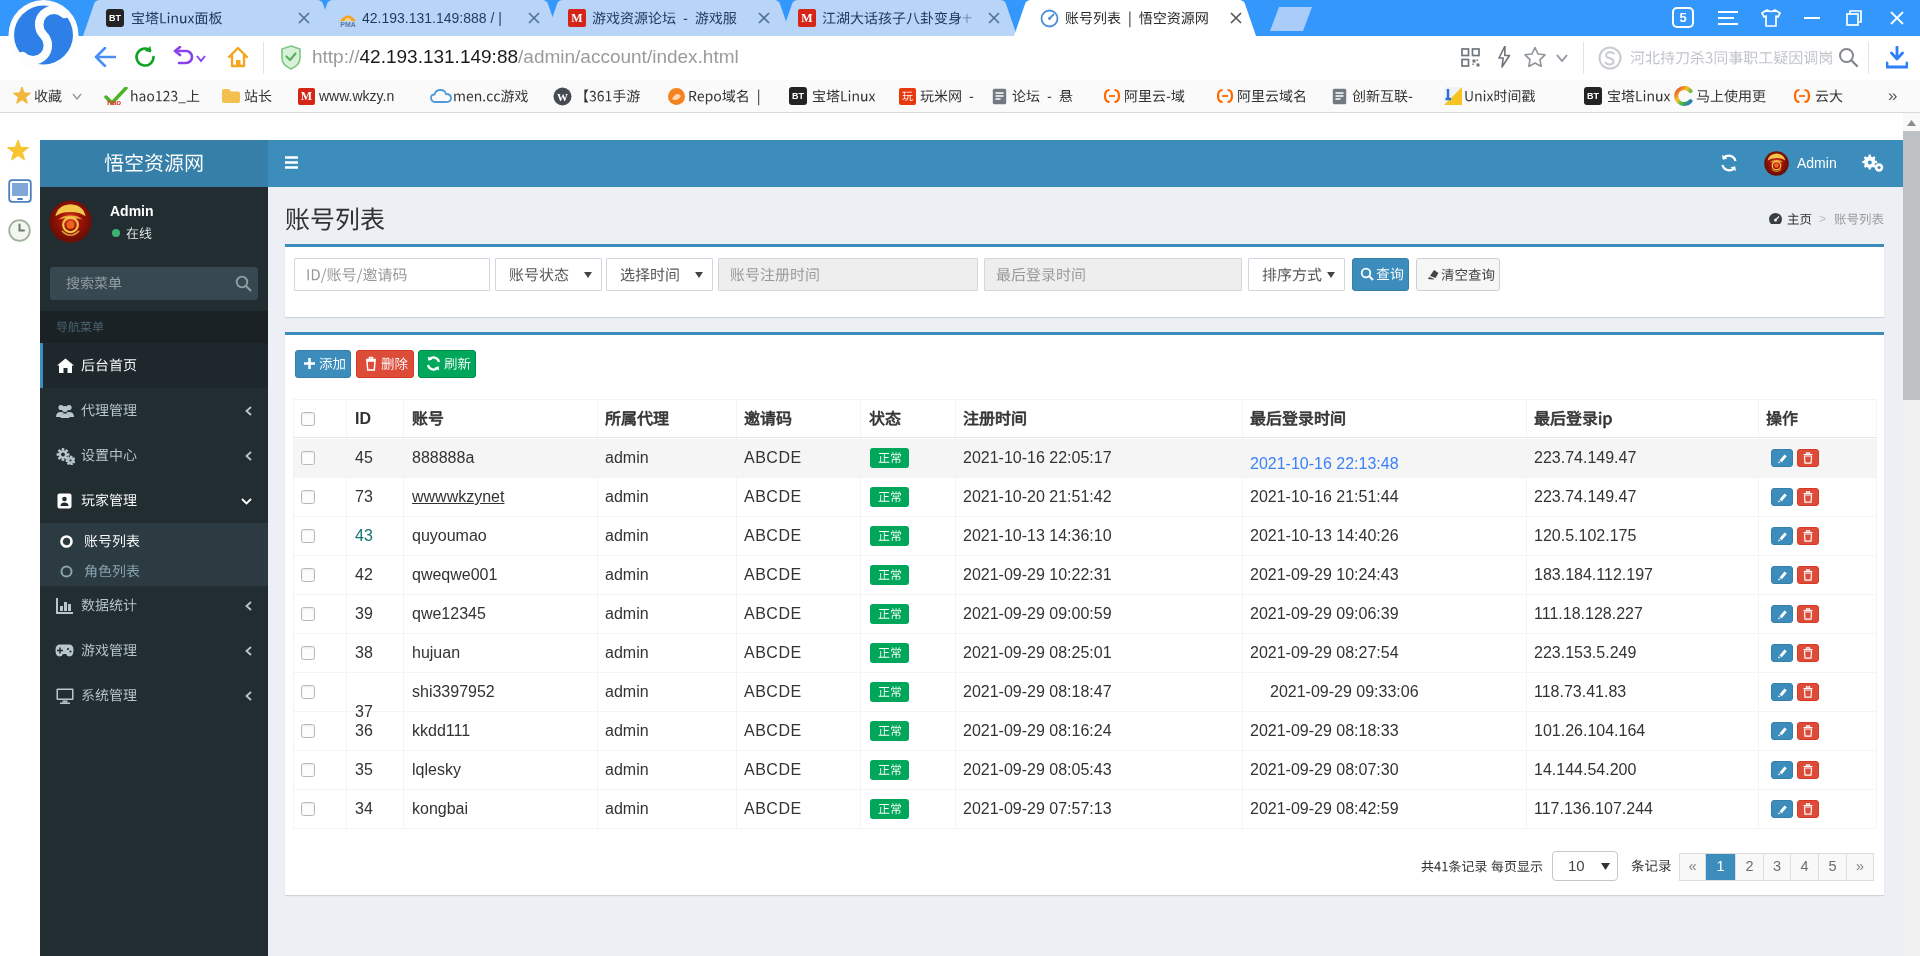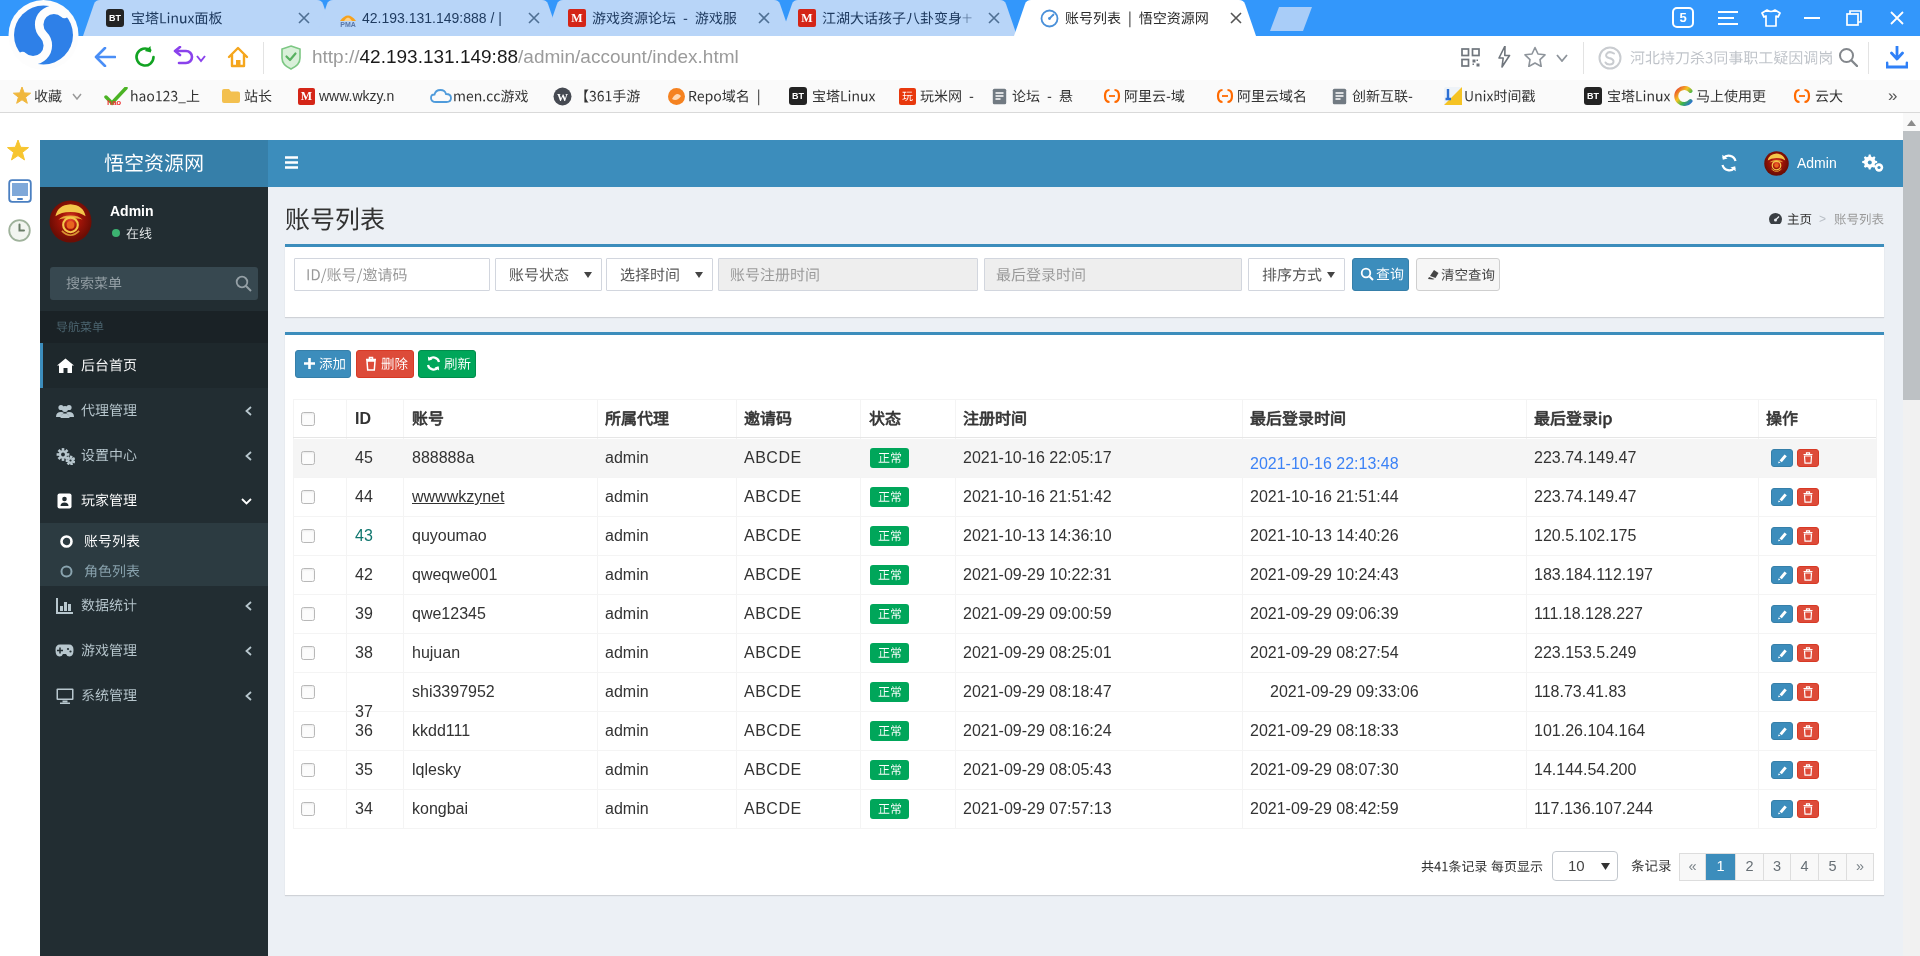"44" div { text: 44 -> 73 }
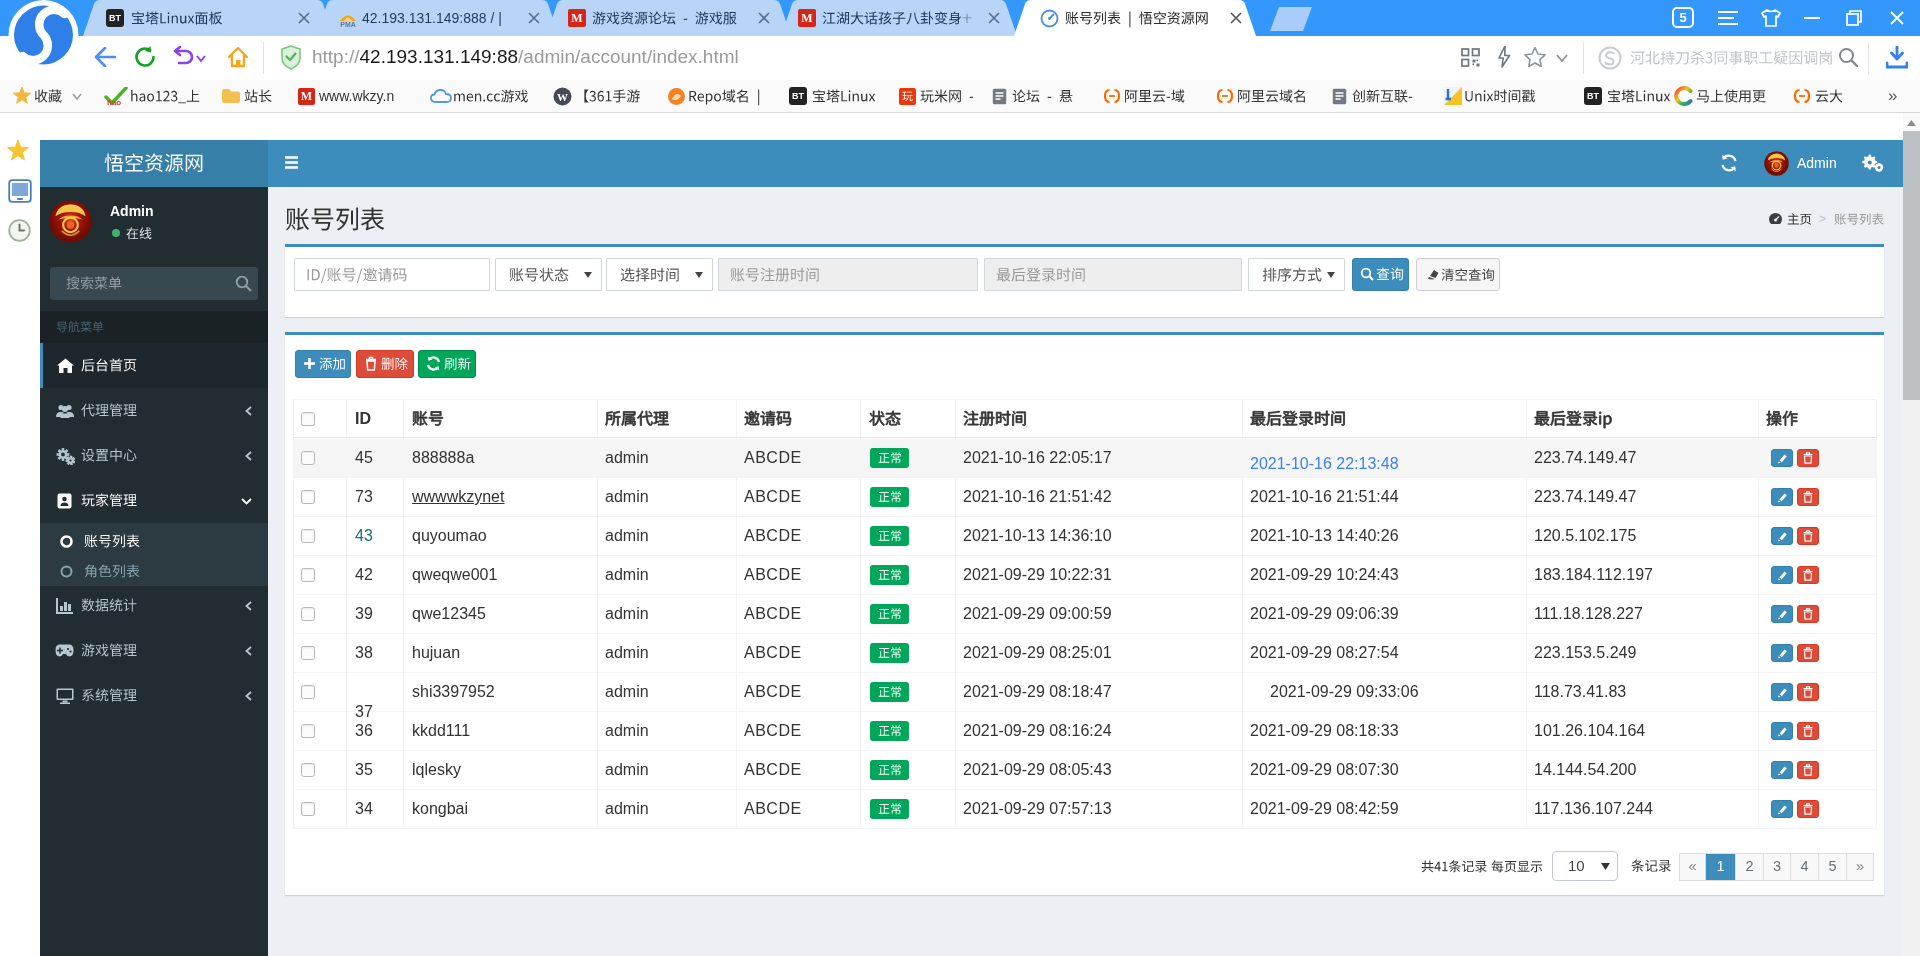"2021-10-16 21:51:42" div { text: 2021-10-16 -> 2021-10-20 }
